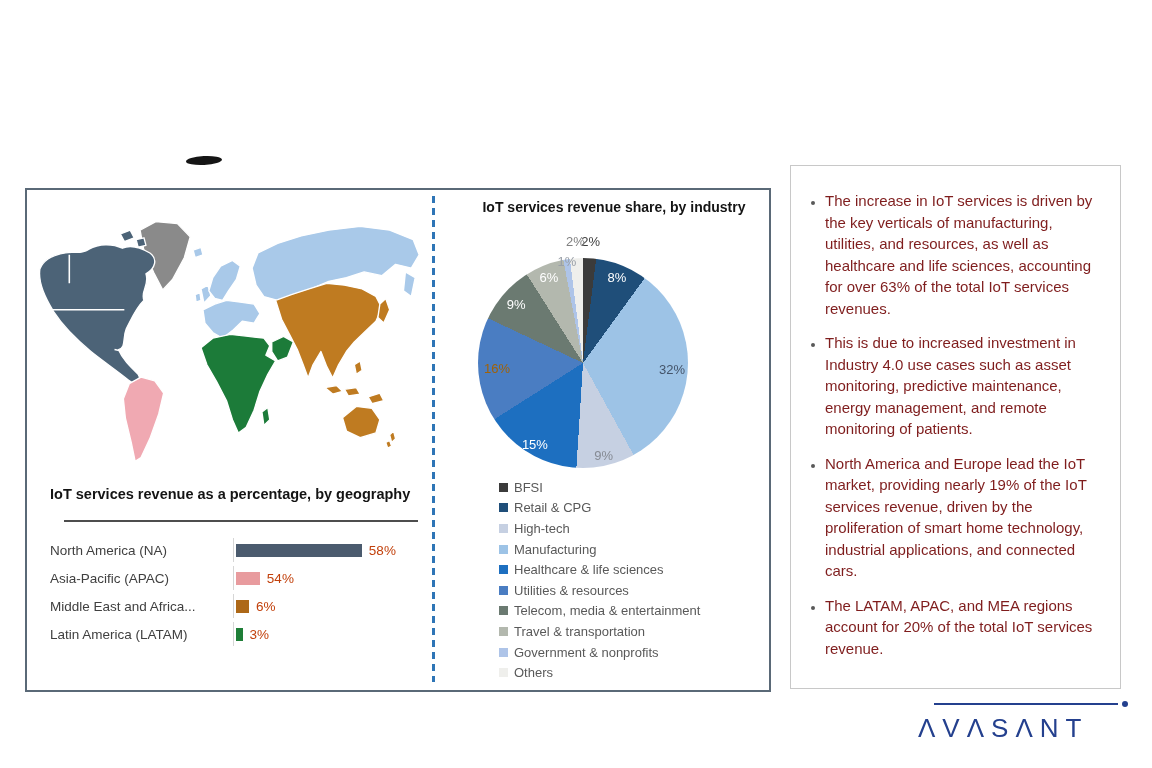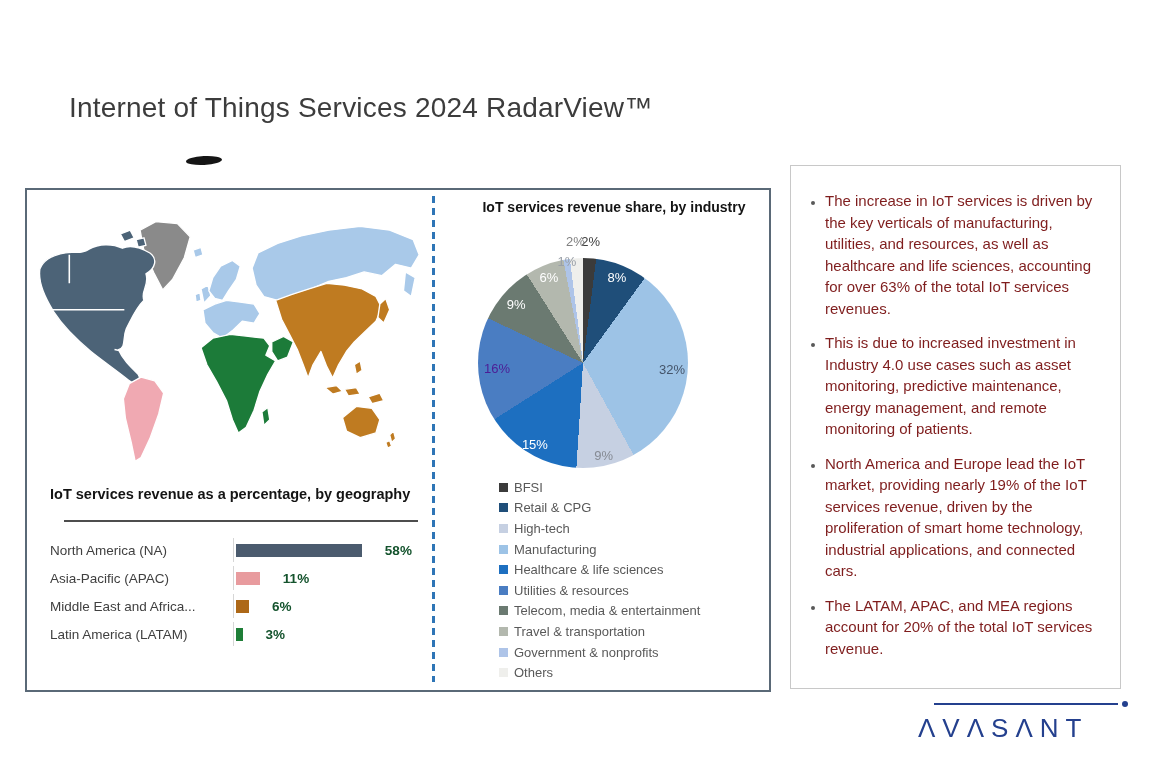"Internet of Things Services 2024" div.main-title { html: <div>Internet of Things Services 2024 RadarView™</div> -> none }
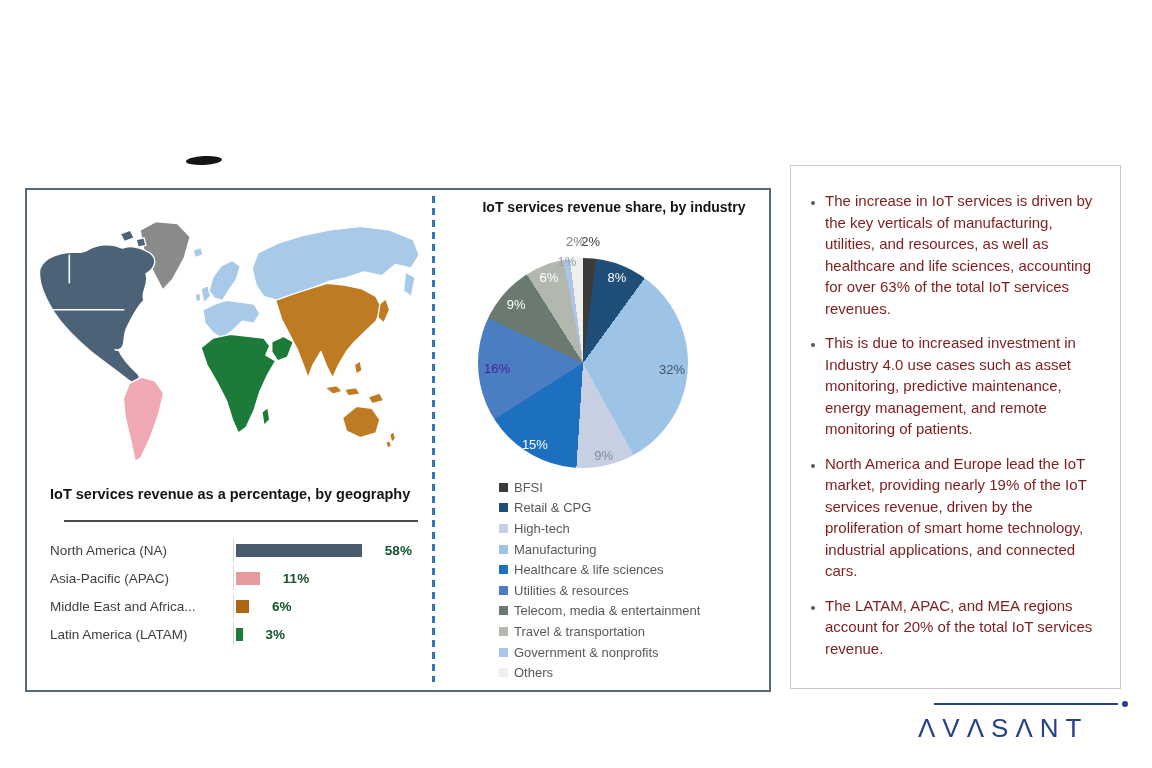"16%" span.pie-label { color: #4c1d95 -> #a16207 }
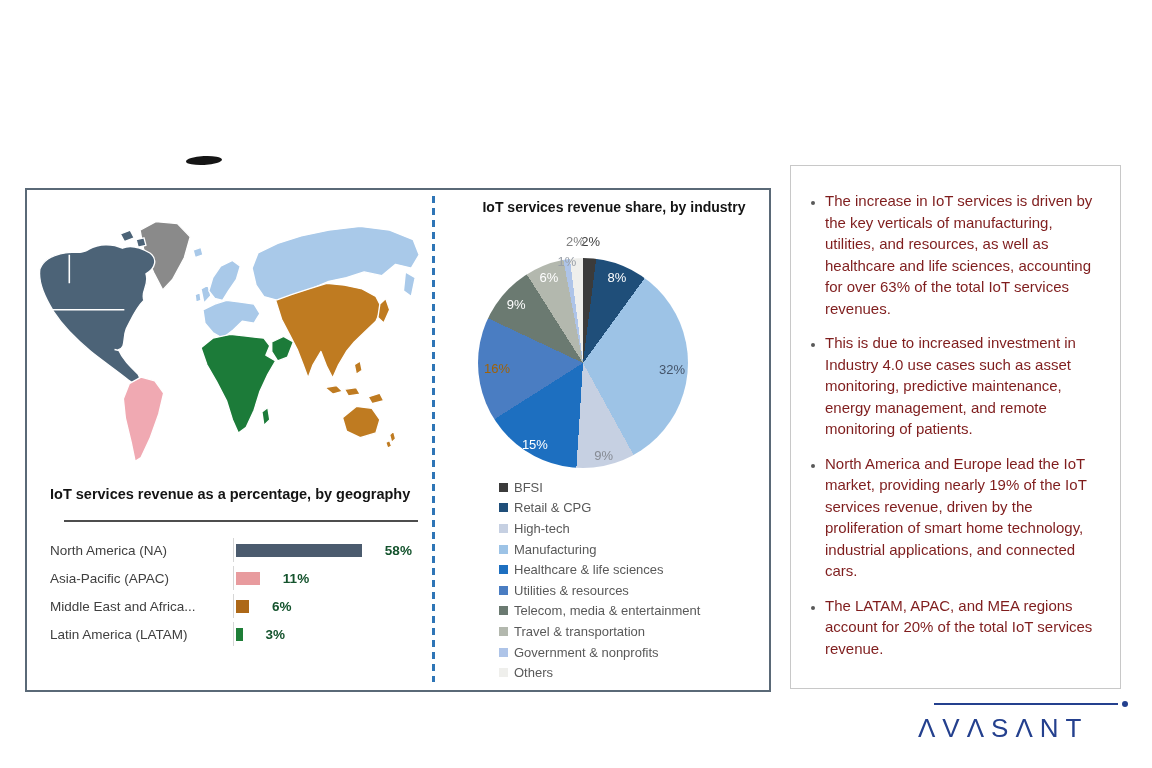"58%" .bar-value { color: #14532d -> #c2410c; font-weight: bold -> none; margin-left: 23px -> 7px }
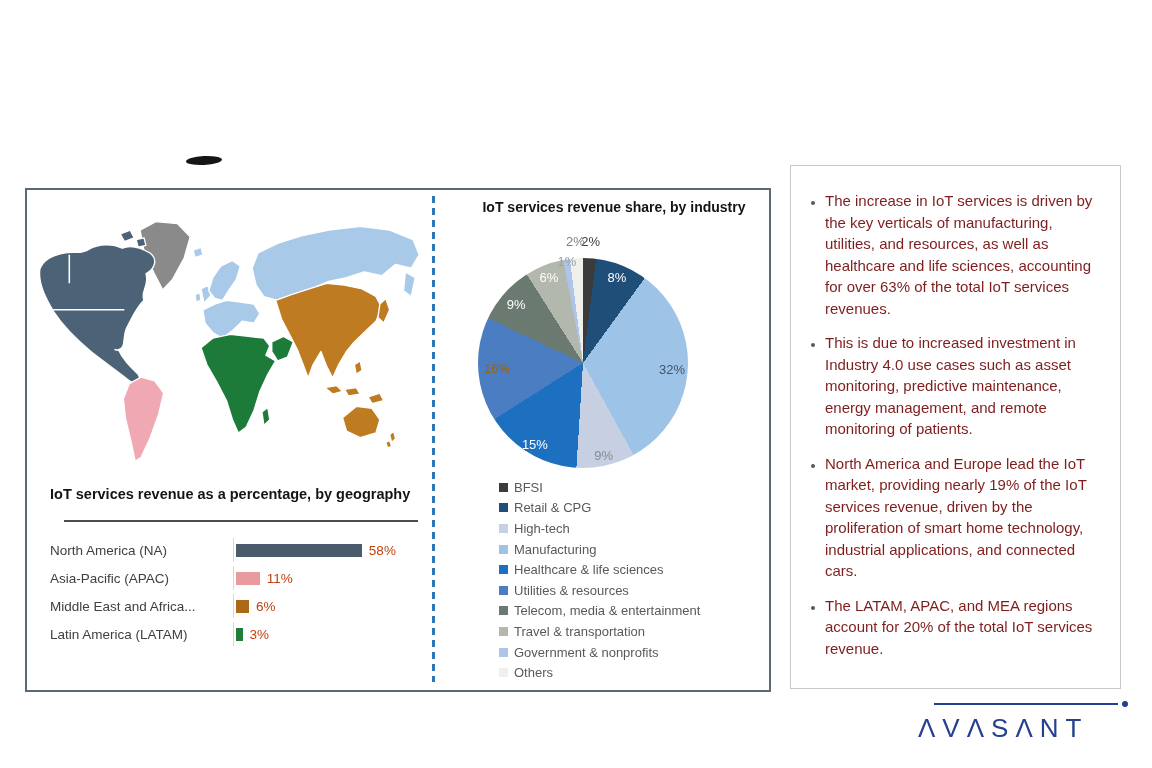"11%" span.bar-value { text: 11% -> 54% }
